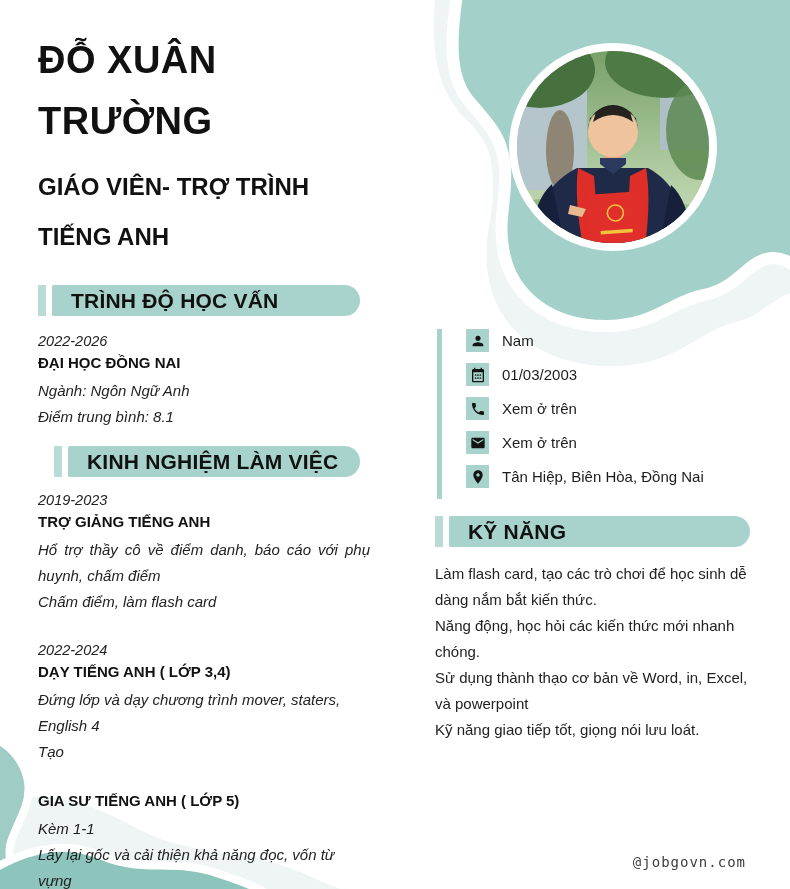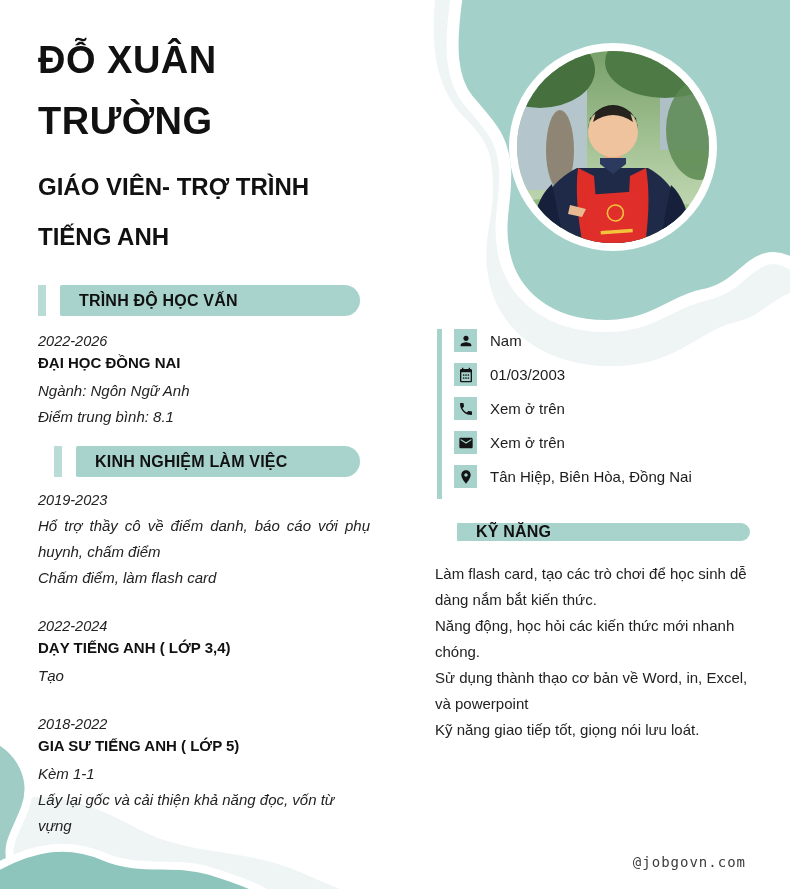"TRÌNH ĐỘ HỌC VẤN" .sec-header .bar { font-size: 16px -> 21px; margin-left: 14px -> 6px }
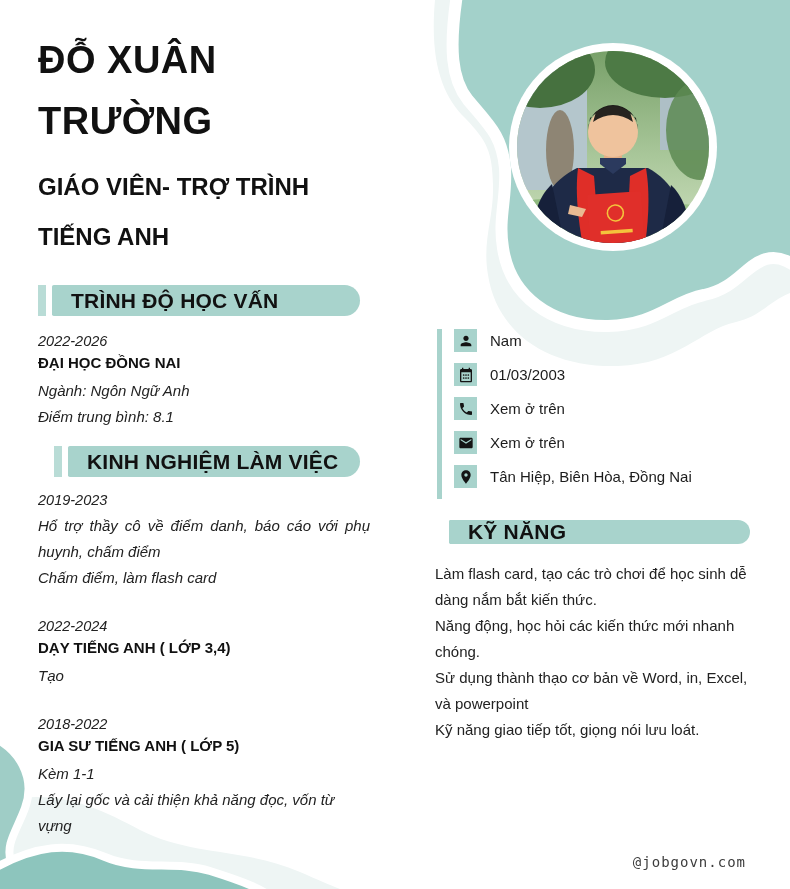"Nam" .info-list { padding-left: 12px -> 24px }
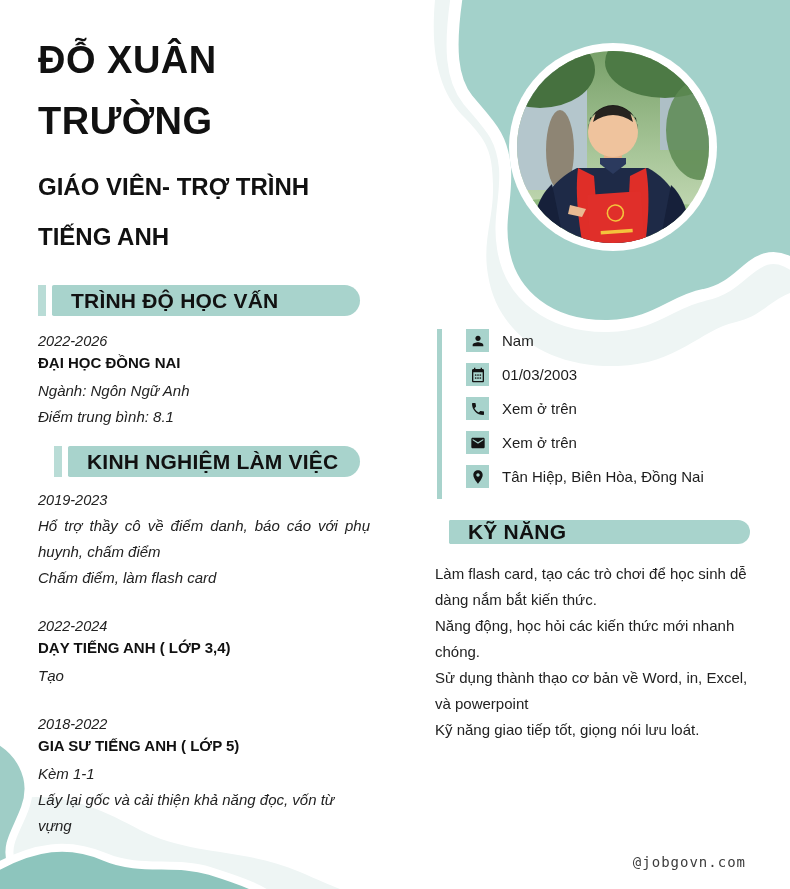"TRỢ GIẢNG TIẾNG ANH" div.role { html: none -> <div>TRỢ GIẢNG TIẾNG ANH</div> }
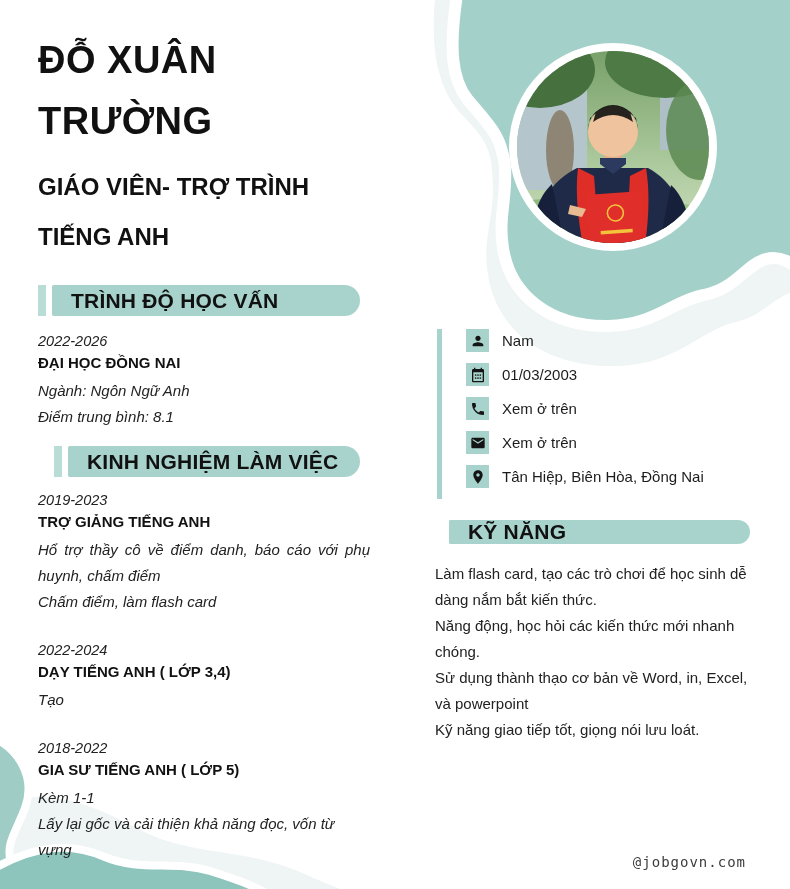"KỸ NĂNG" .hdr-skill { align-items: center -> none }
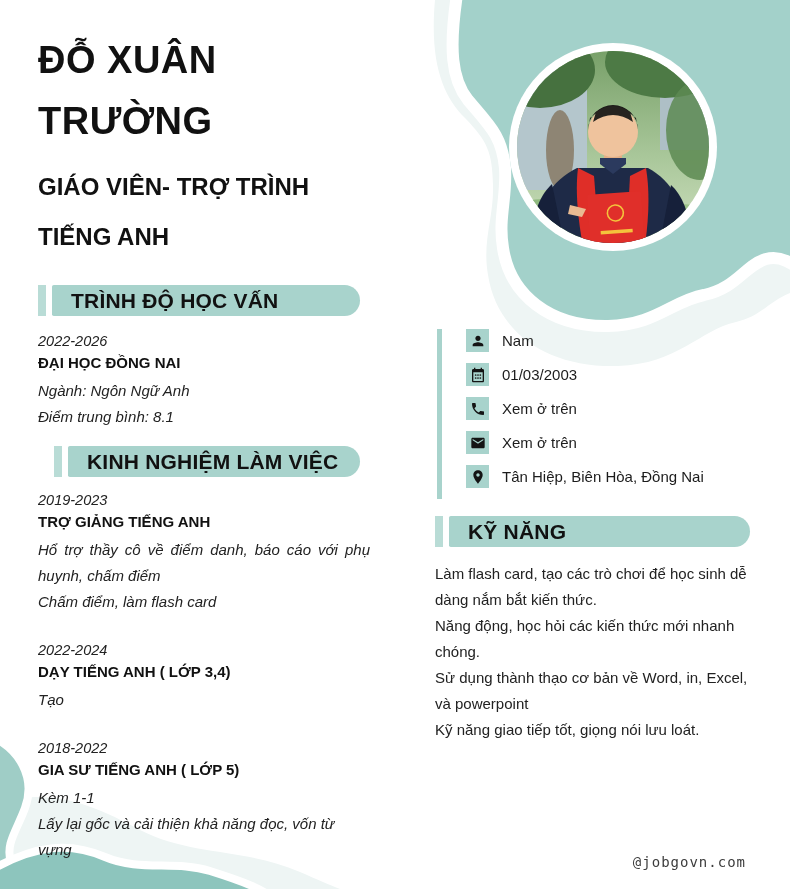"Đứng lớp và dạy chương" div.eline { html: none -> <div>Đứng lớp và dạy chương trình mover, staters, English 4</div> }
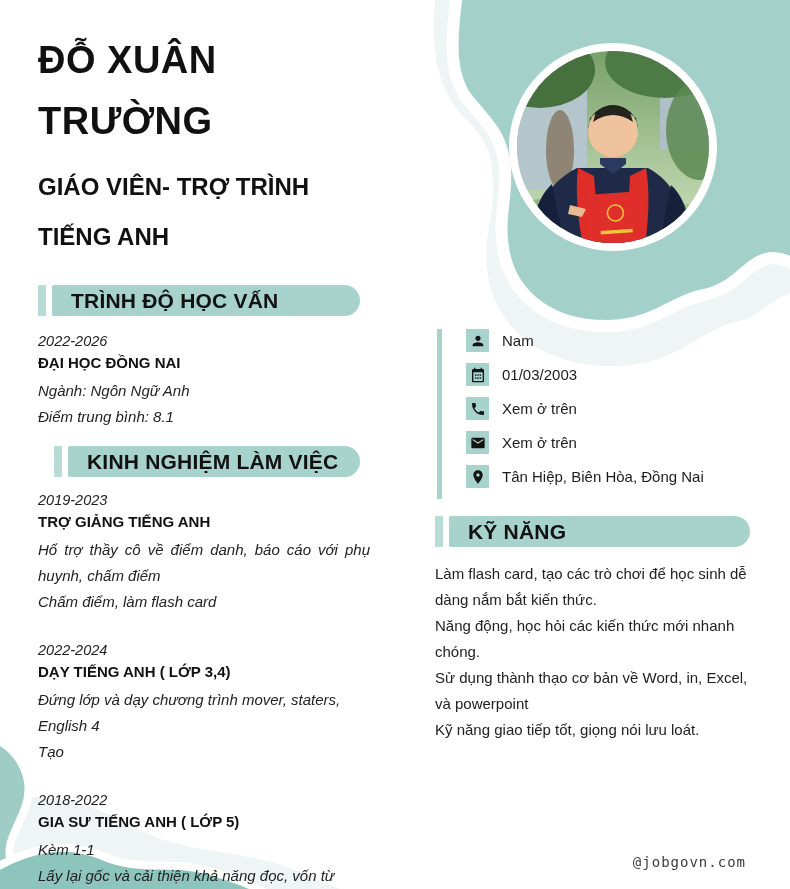"2018-2022" div.period { html: <div>2018-2022</div> -> none }
